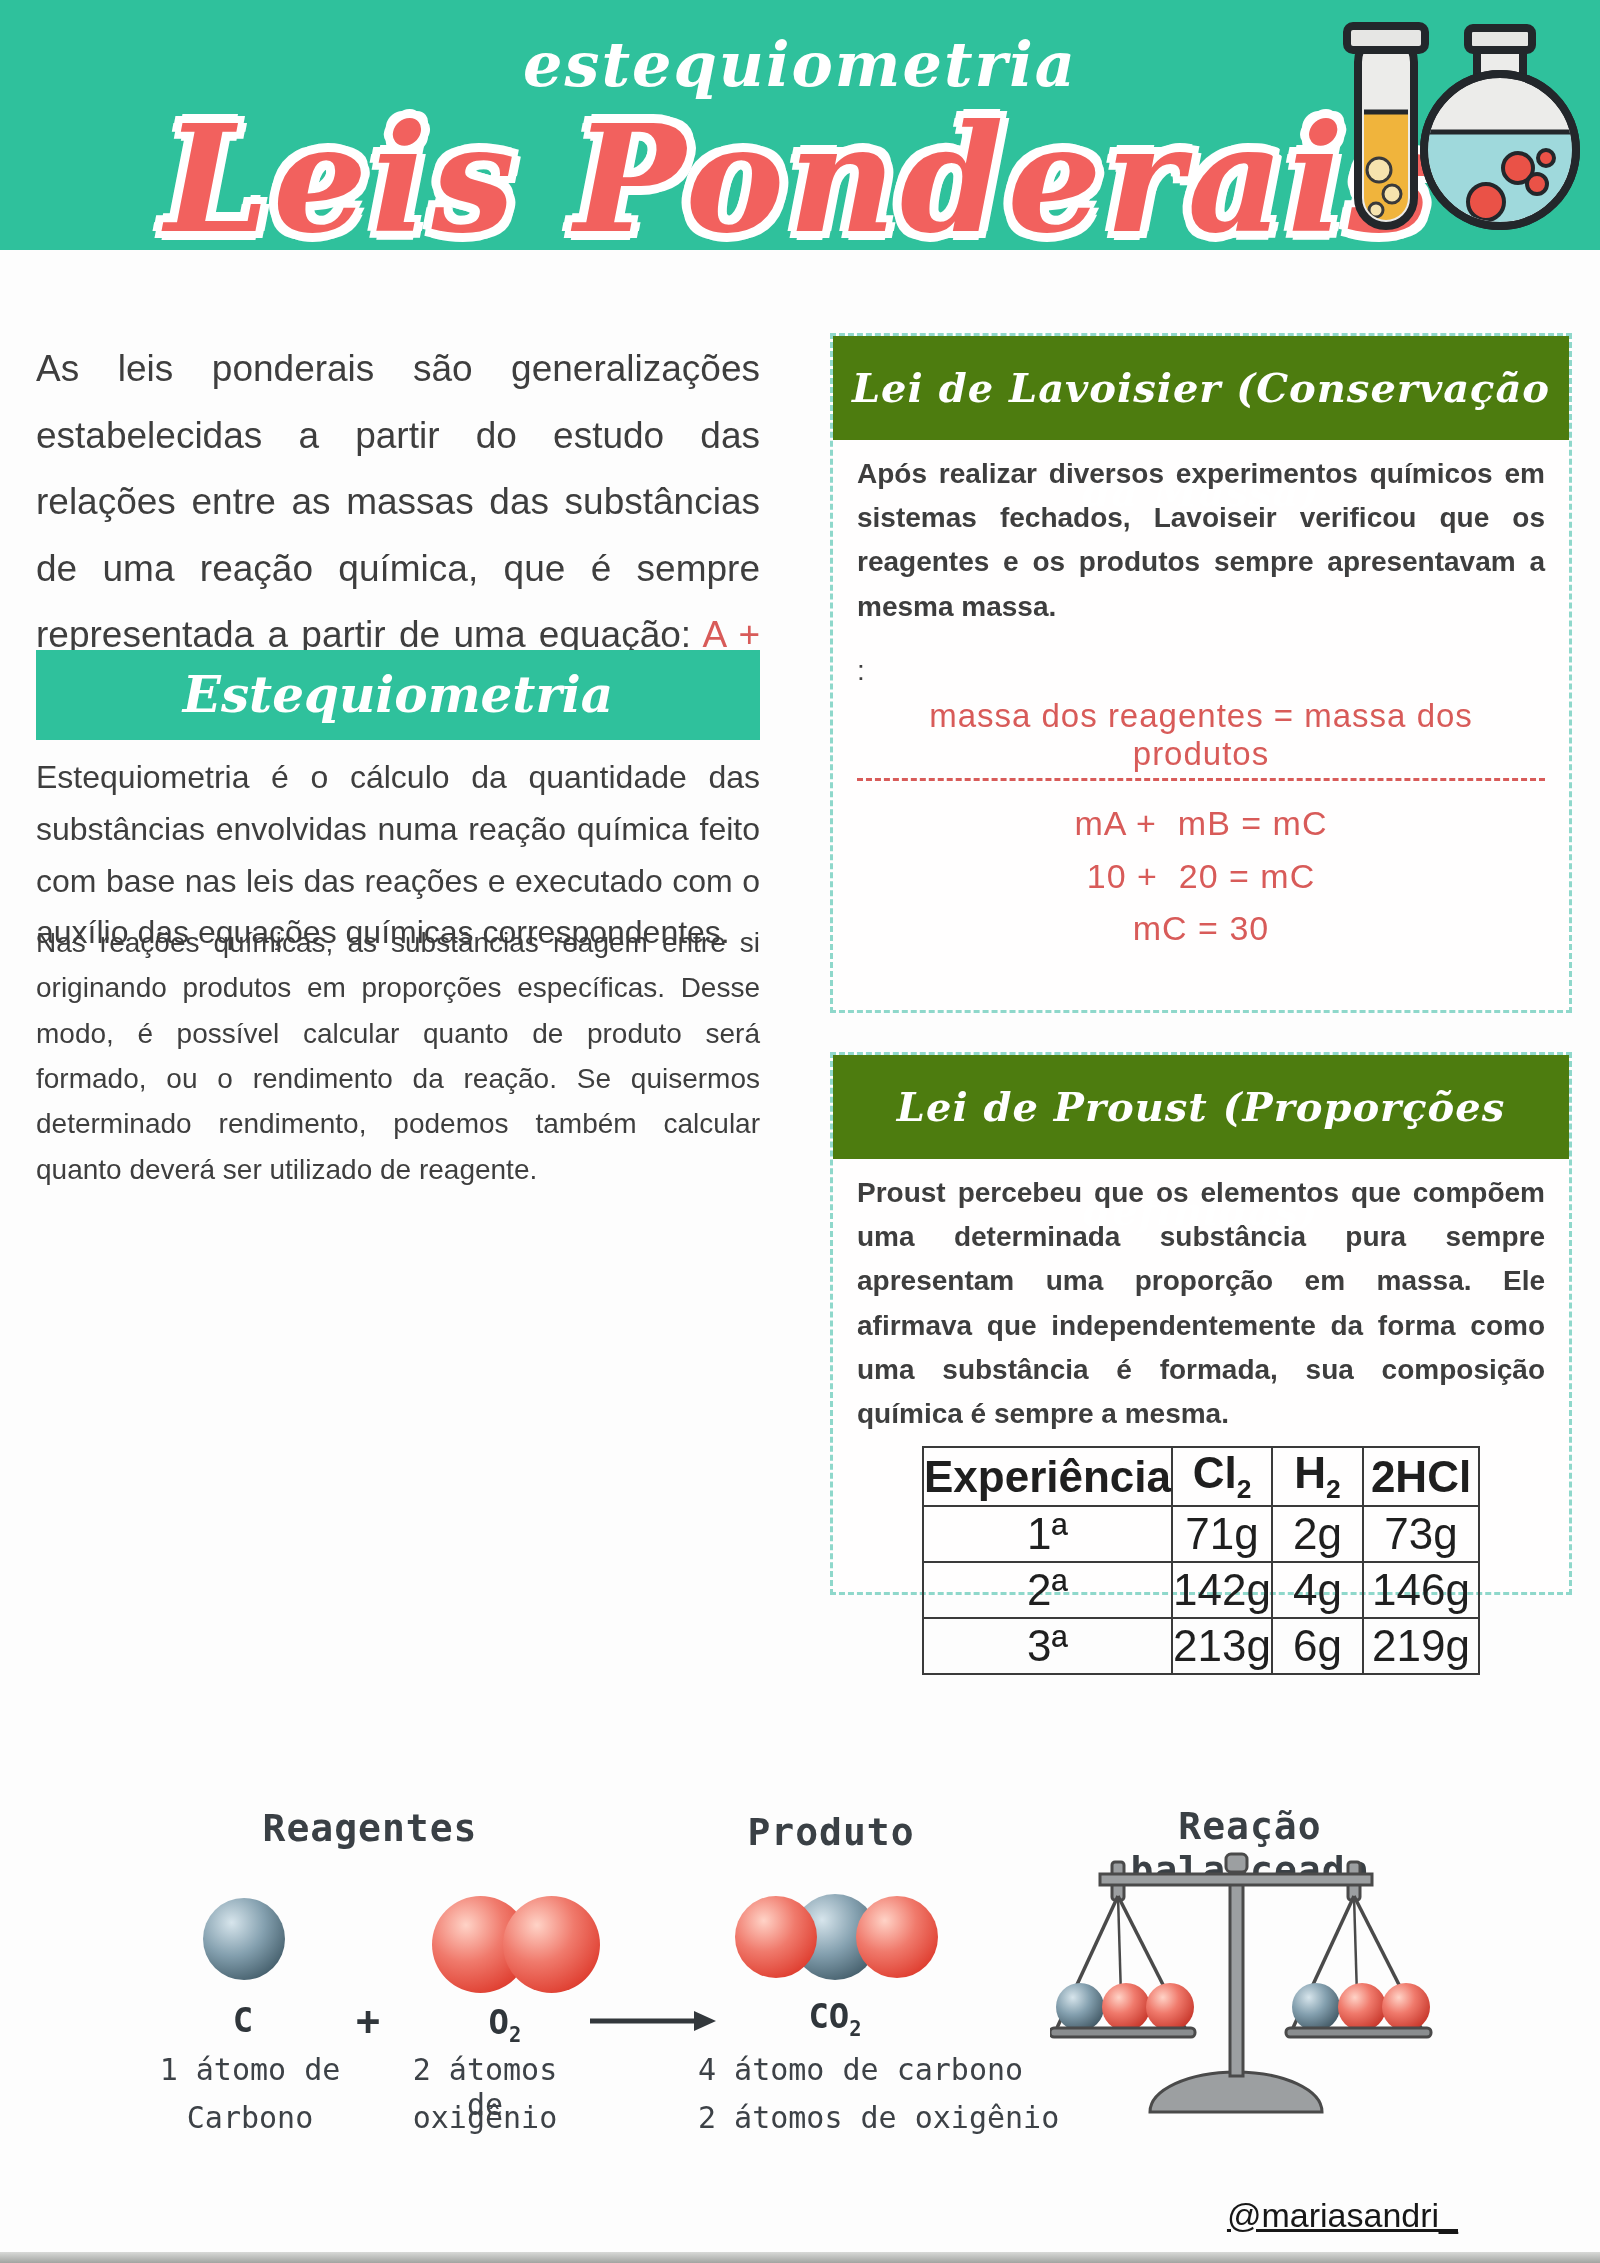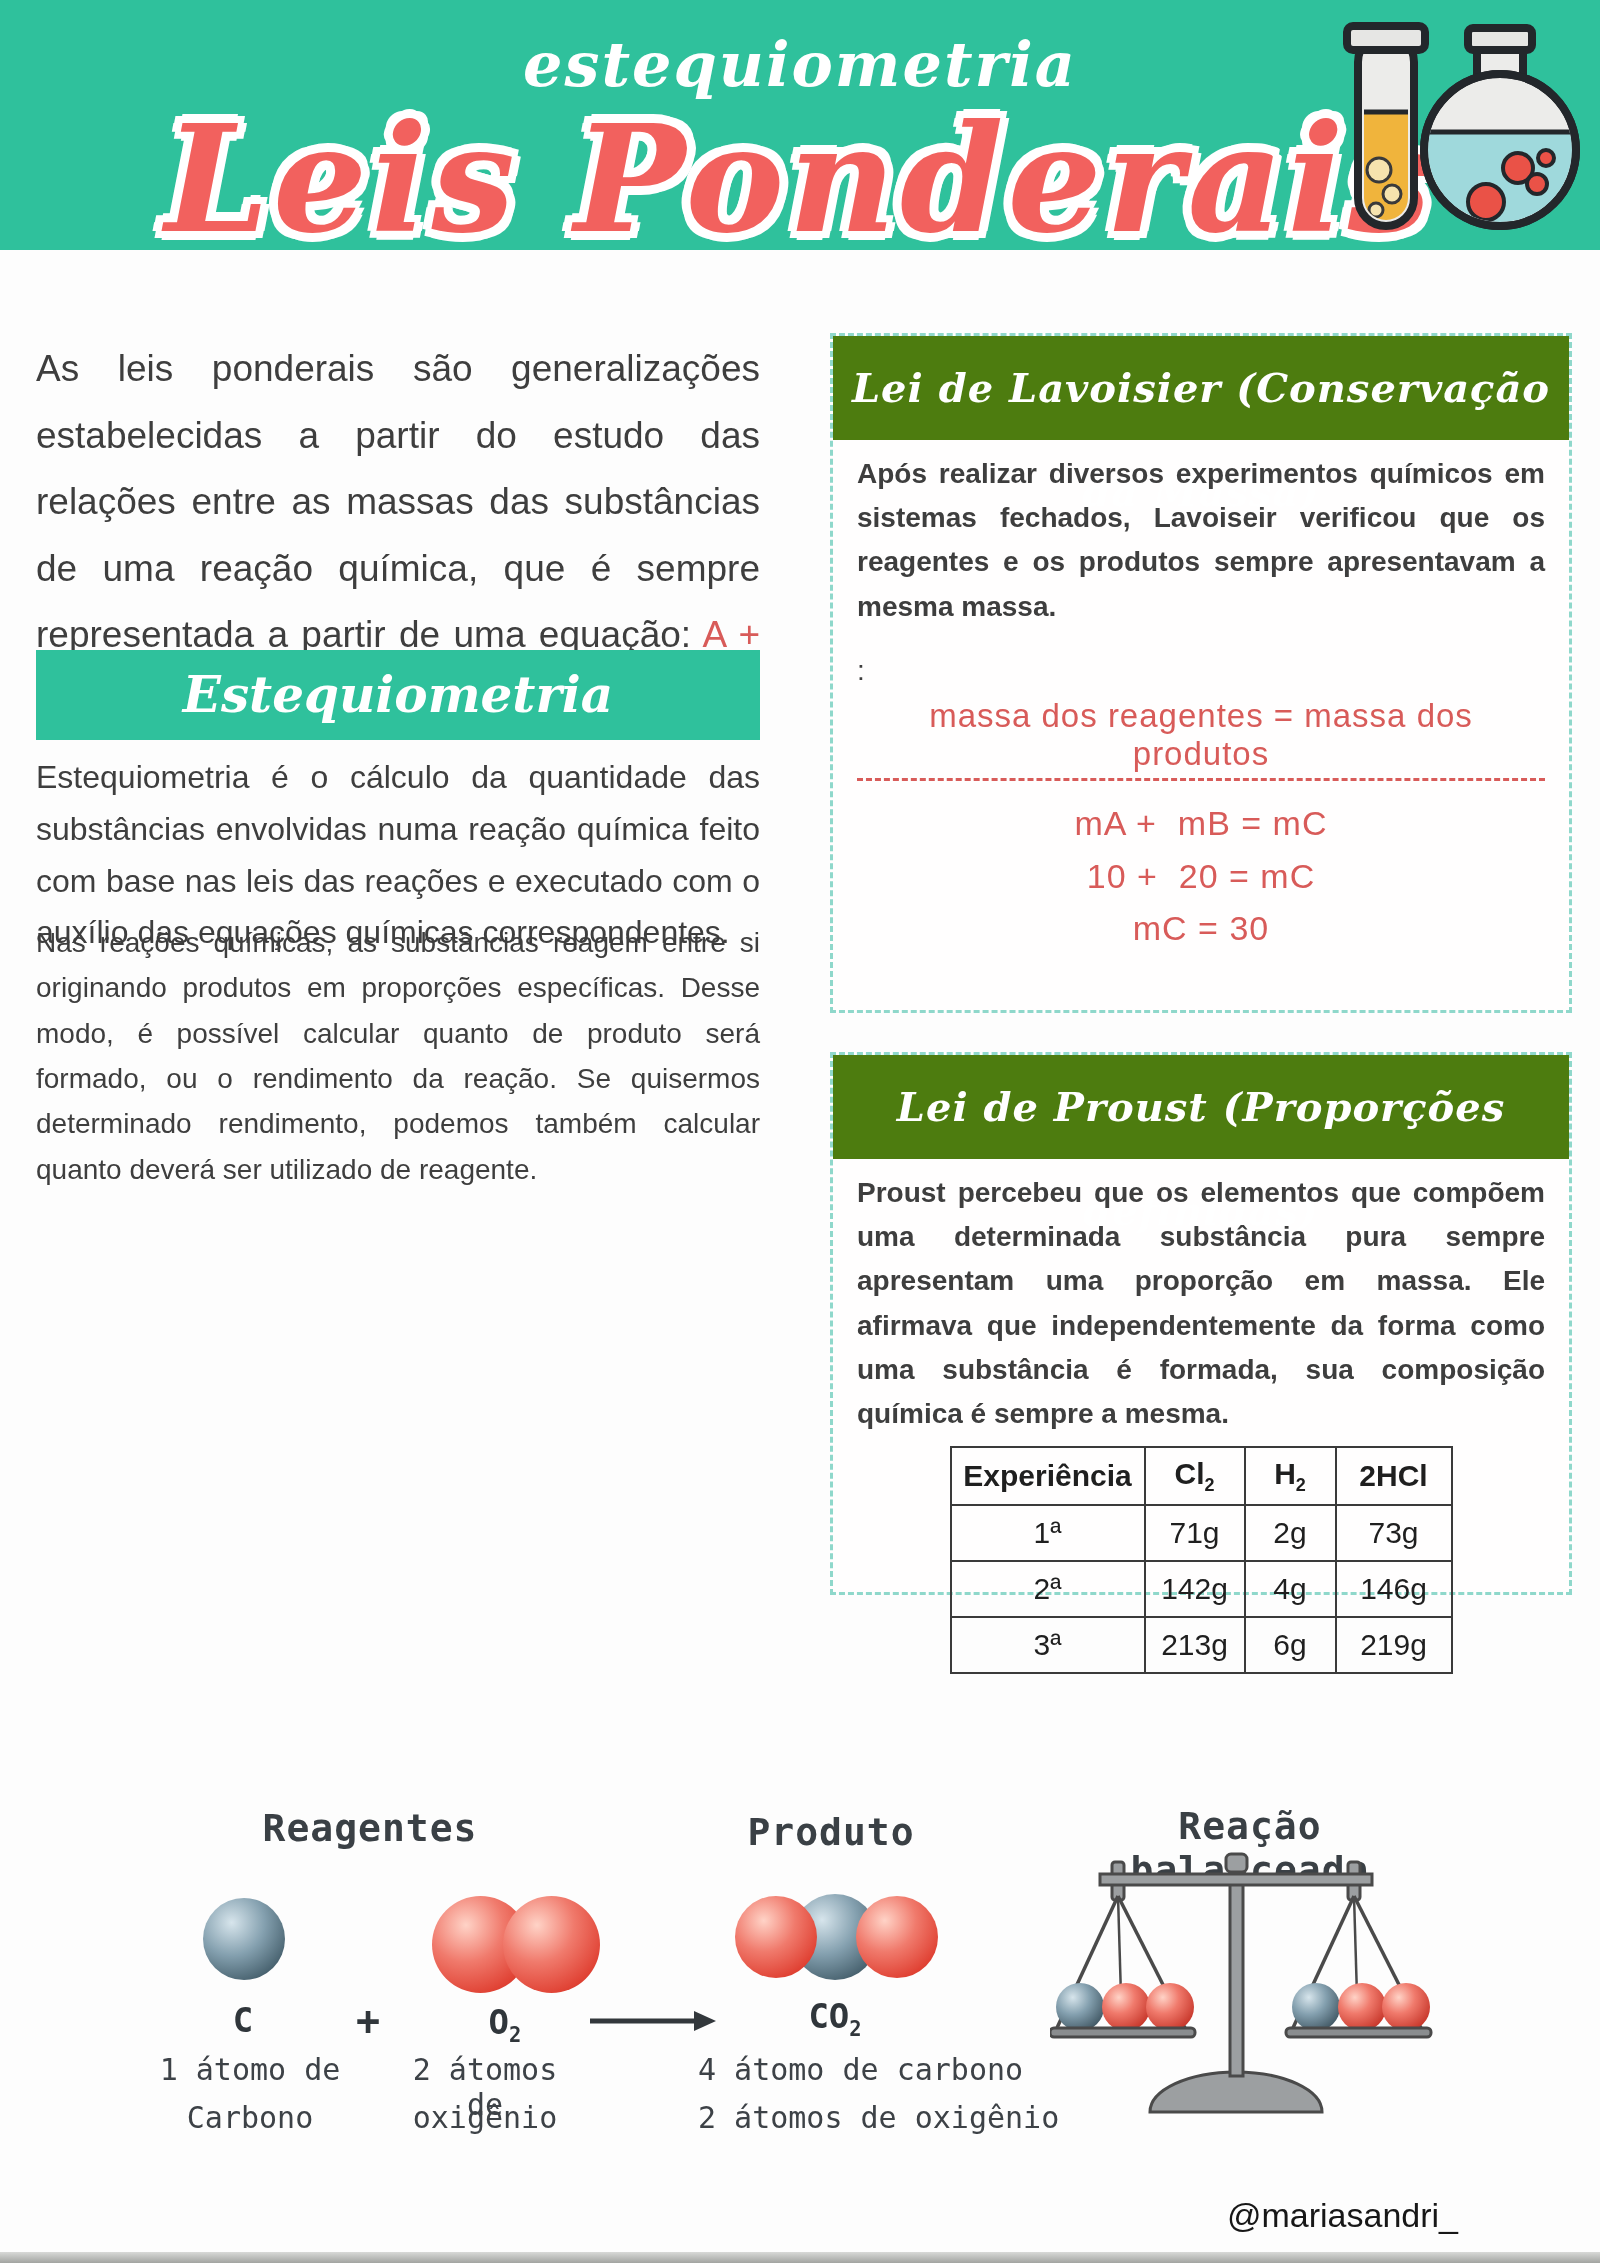"Experiência" table.exp th,table.exp td { font-size: 30px -> 44px }
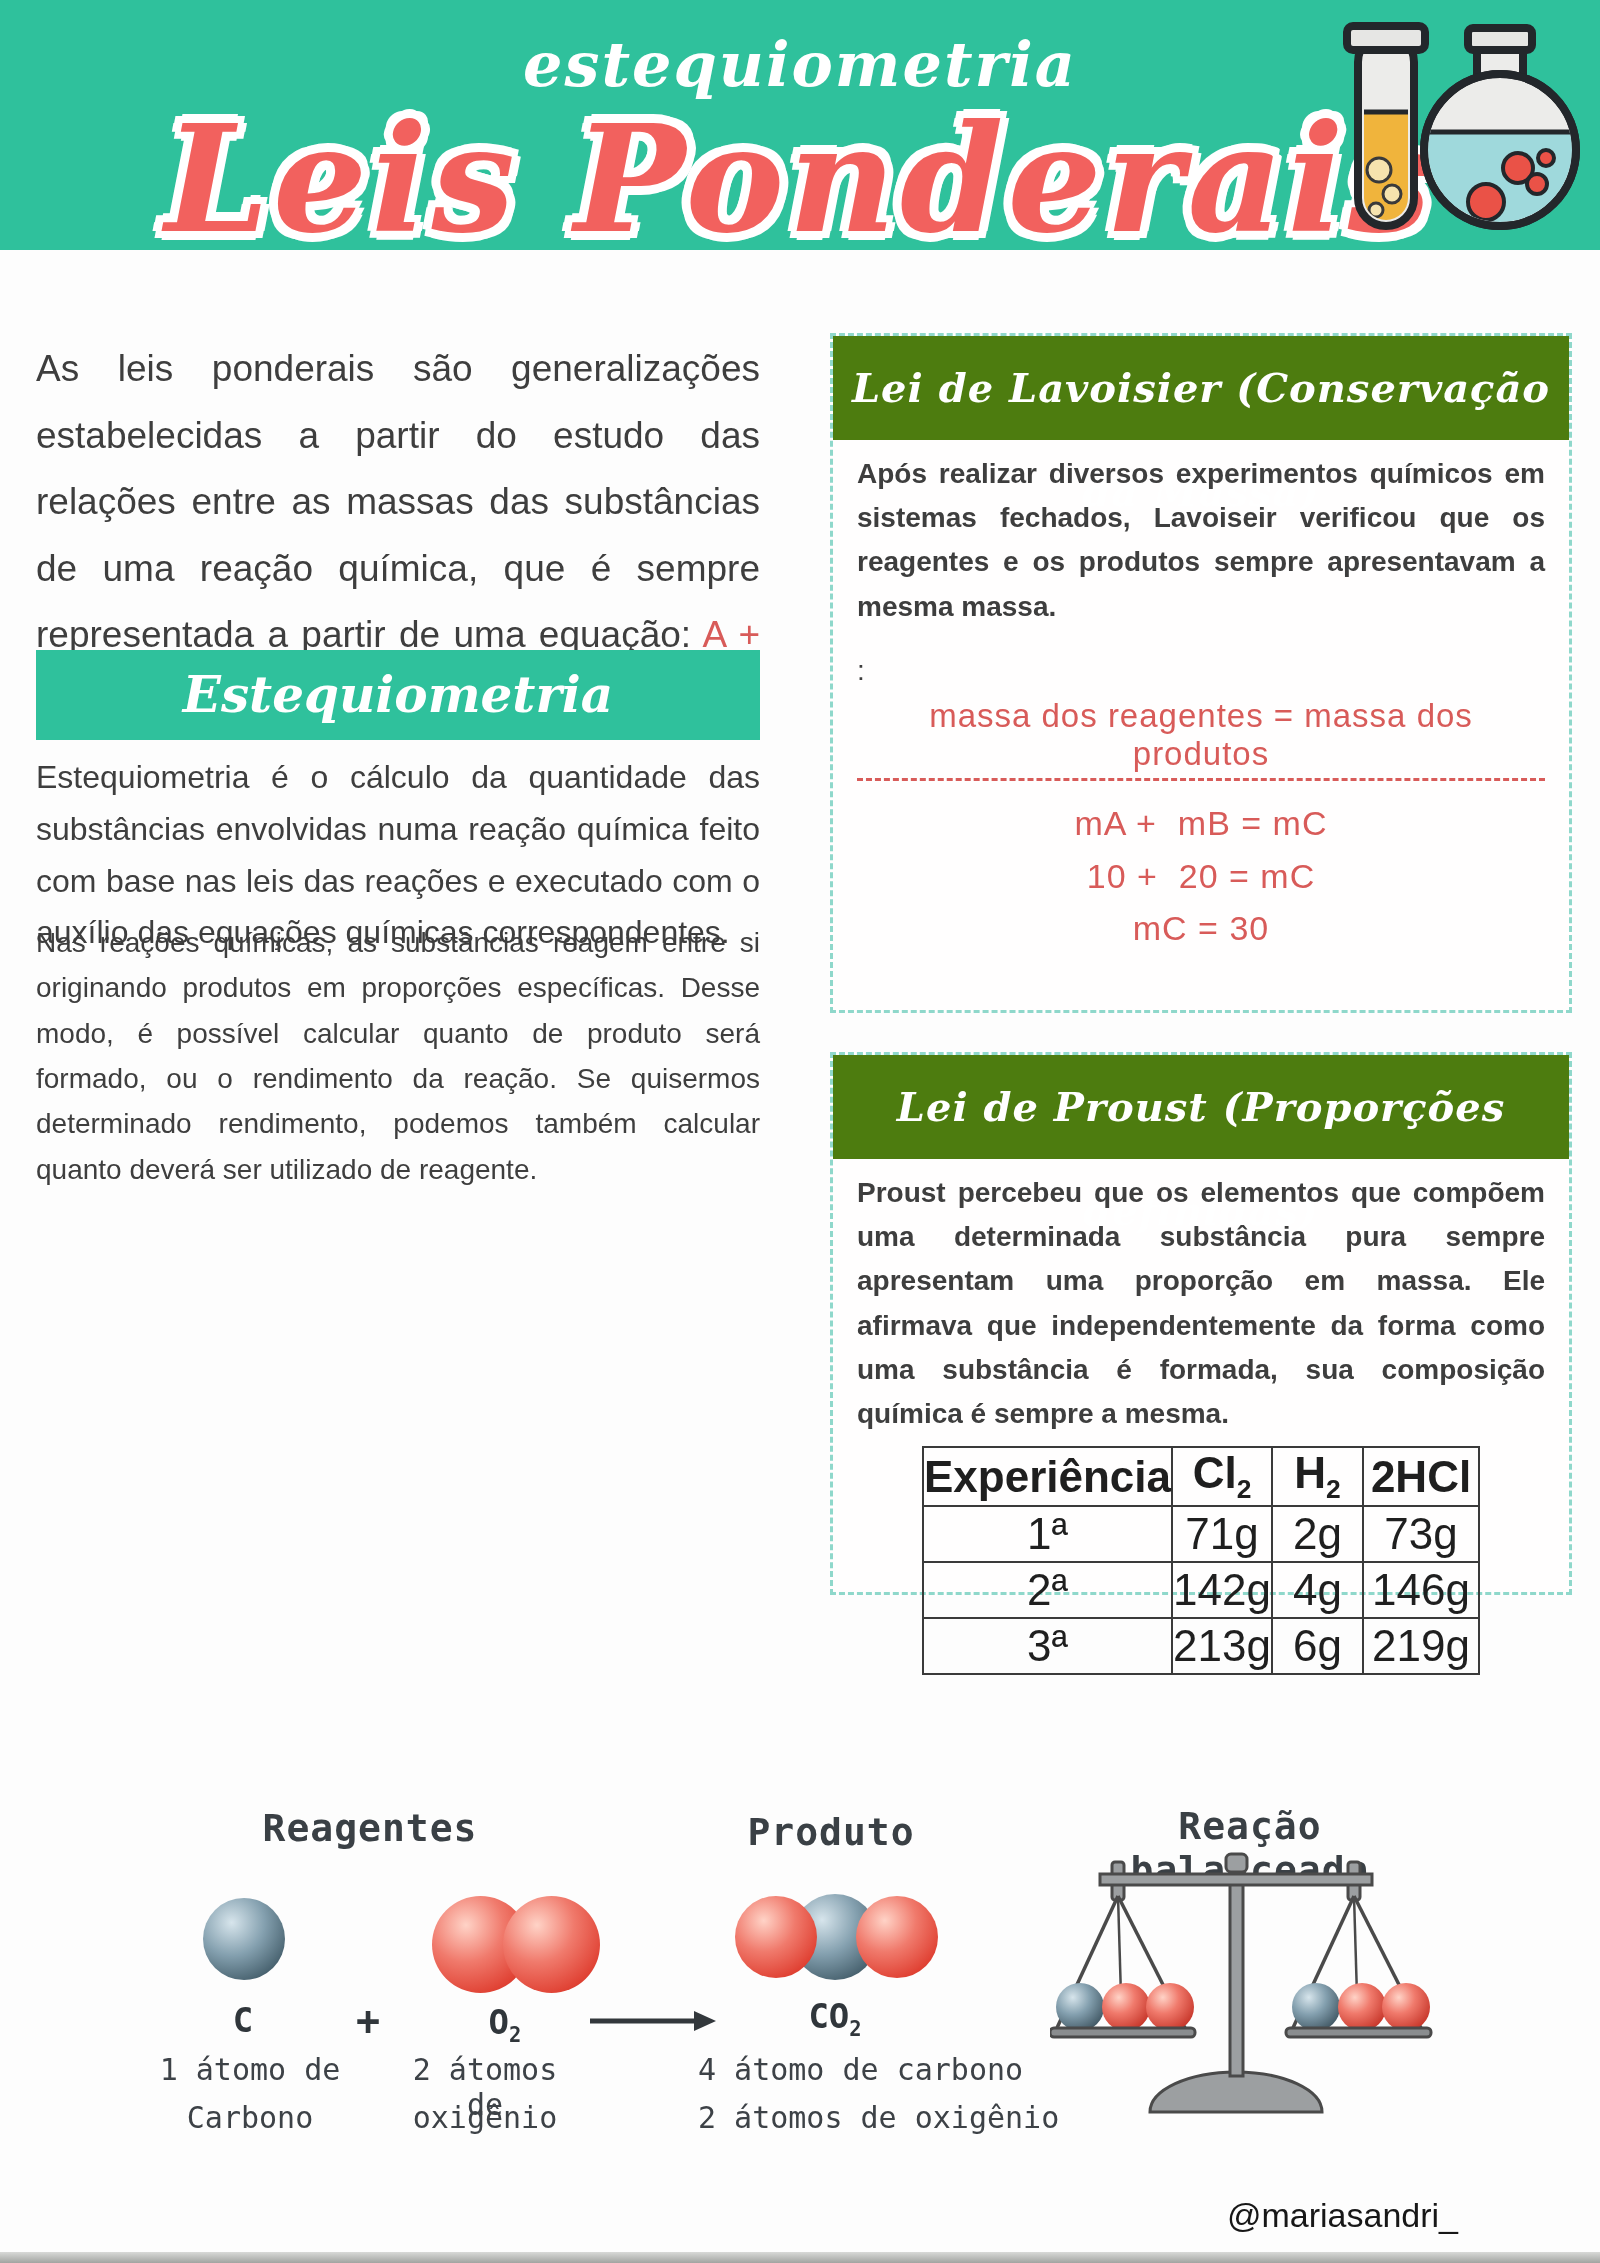"@mariasandri_" .handle { text-decoration: none -> underline }
